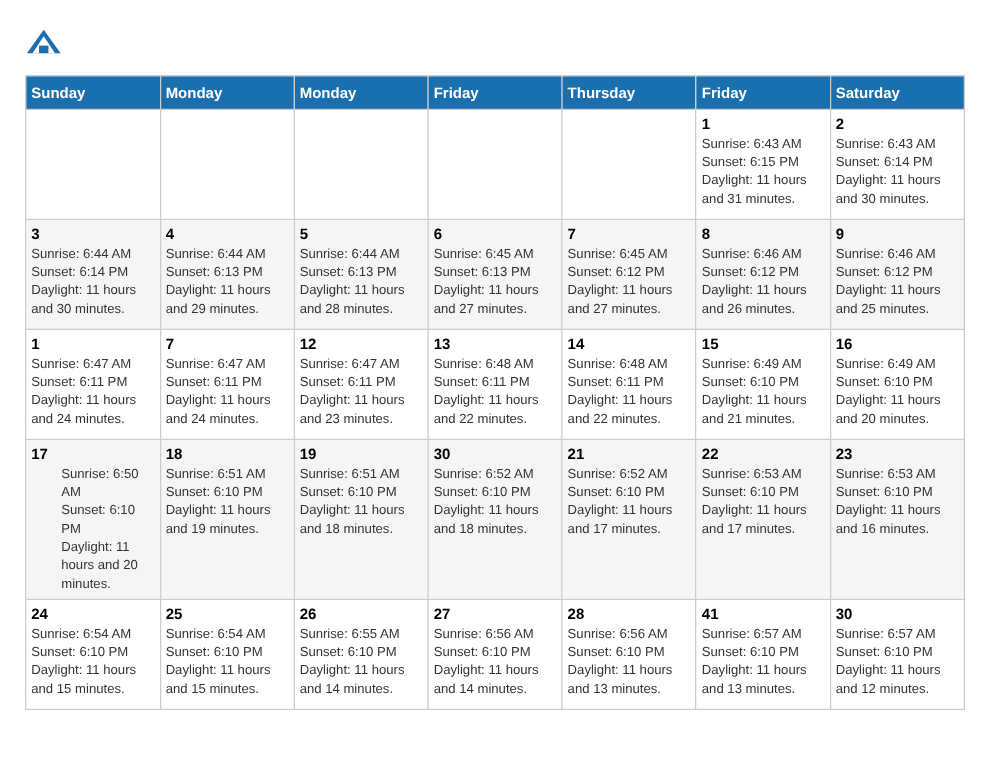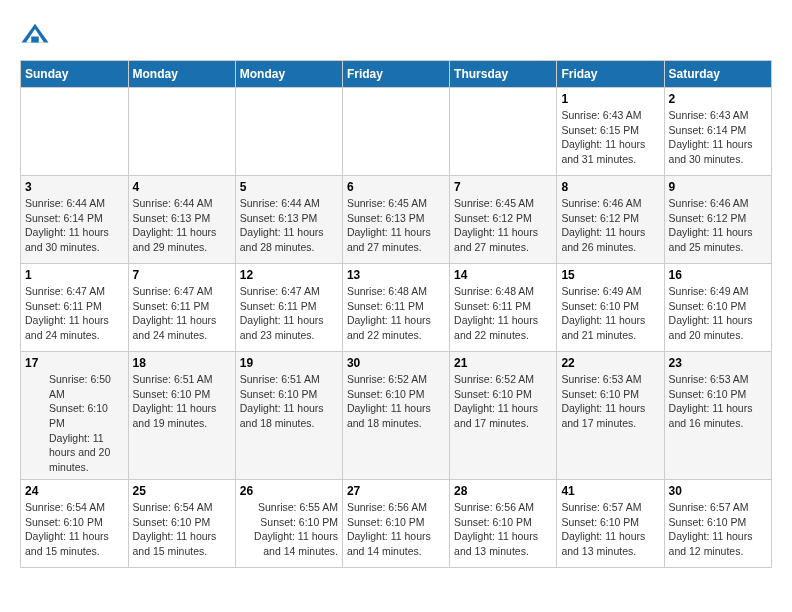"Sunrise: 6:55 AM" div.day-info { text-align: right -> none }
